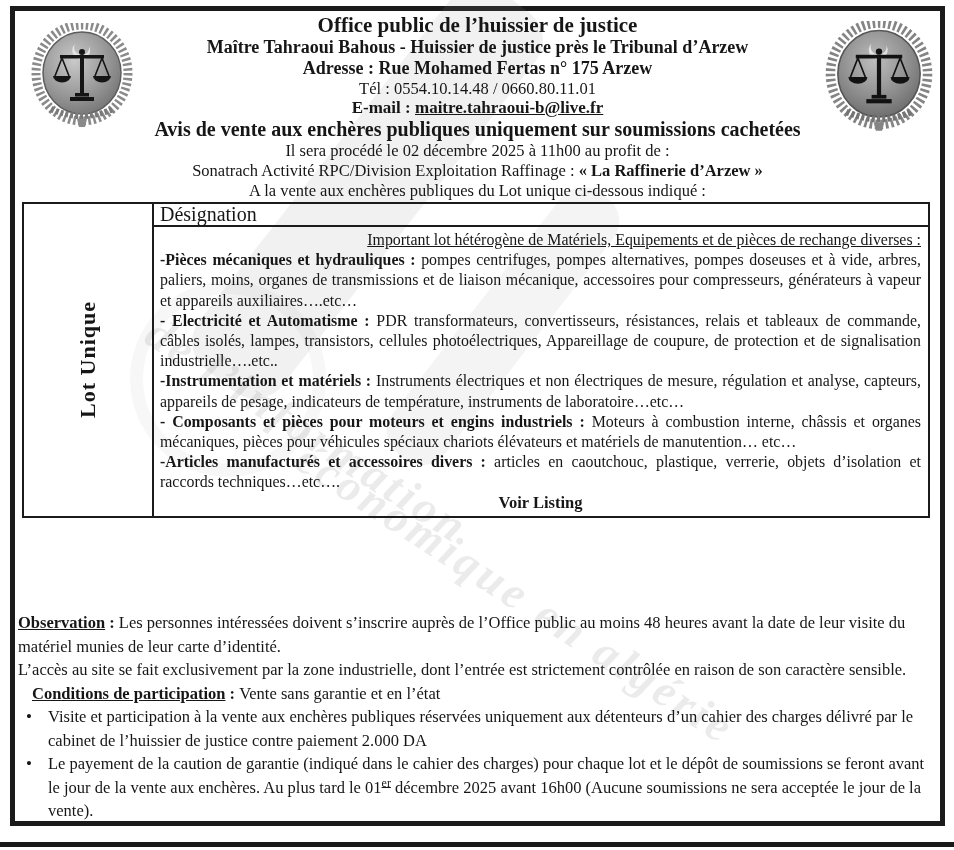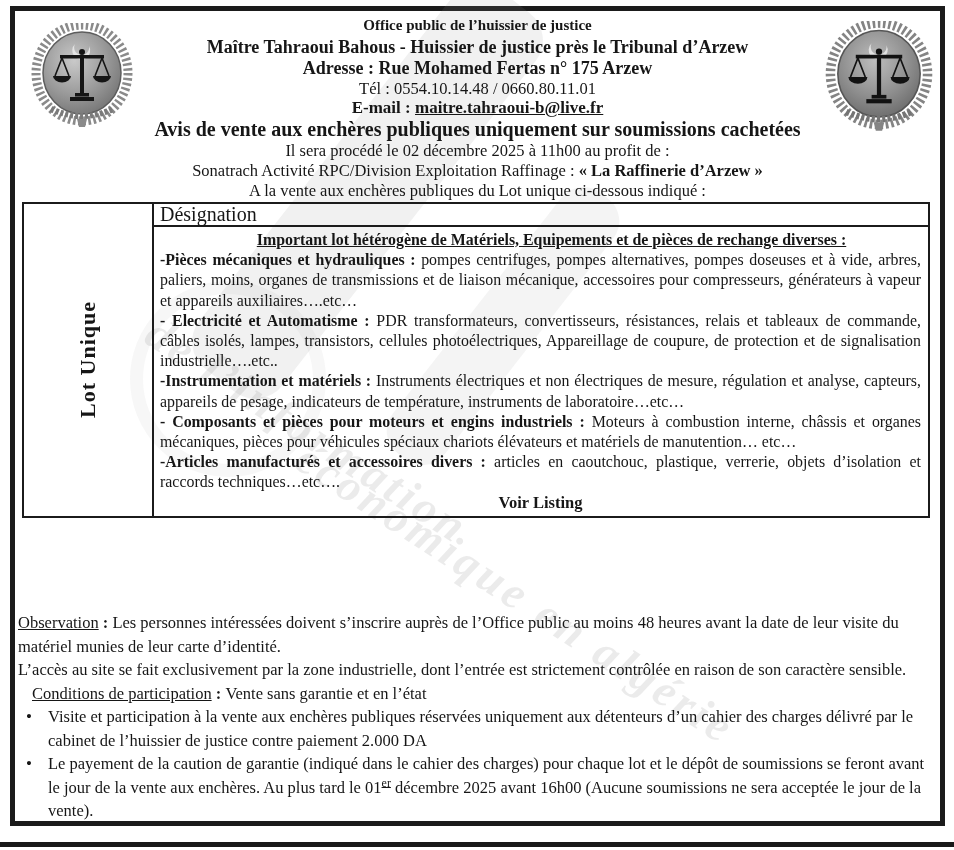"Office public de l’huissier de" .h1 { font-size: 15px -> 21px }
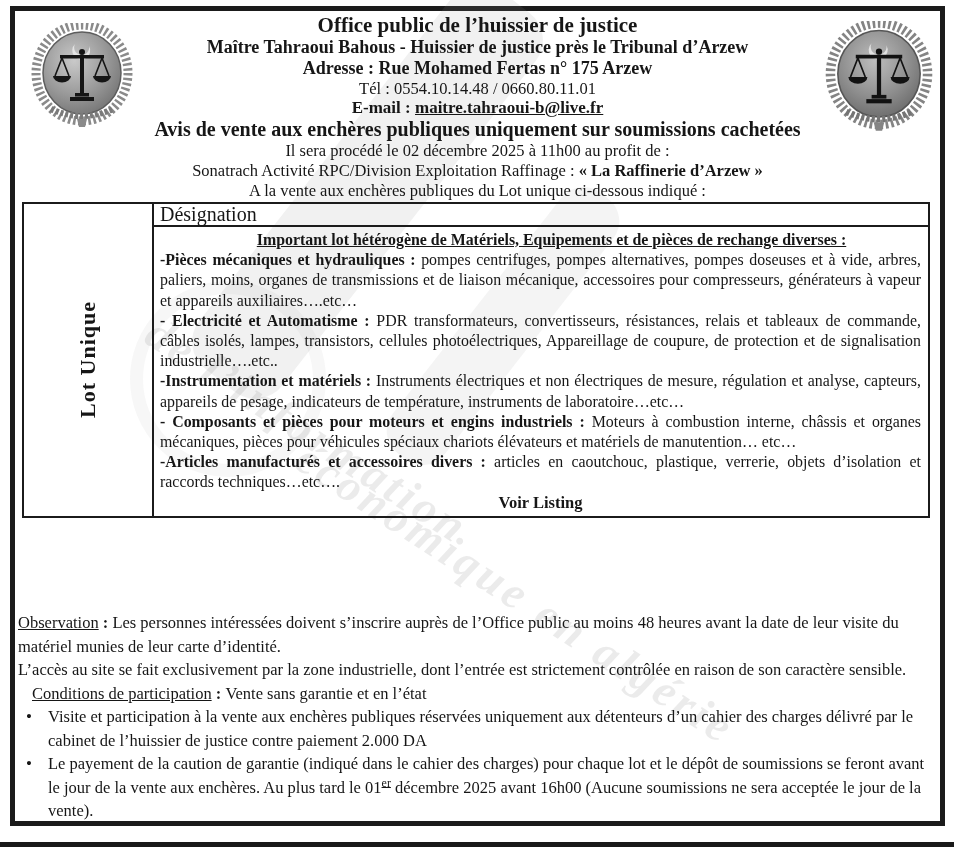"Important lot hétérogène de Matériels," .important-line { font-weight: bold -> normal; text-align: center -> right }
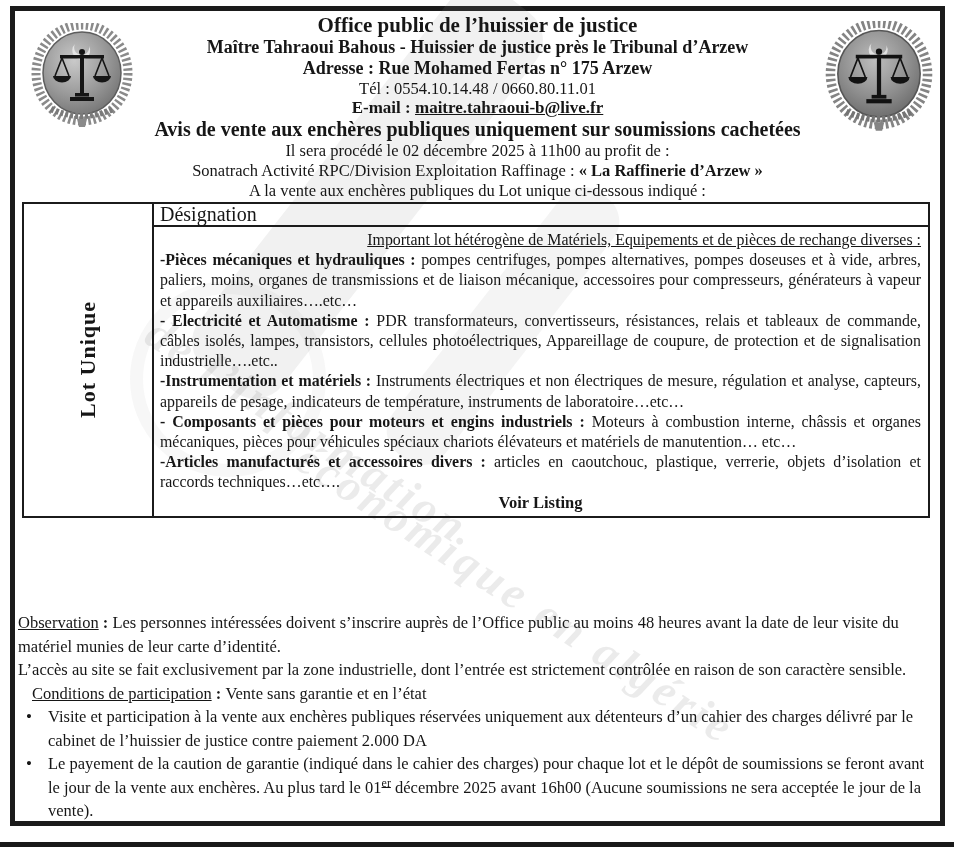"Observation" .u-label { font-weight: normal -> bold }
